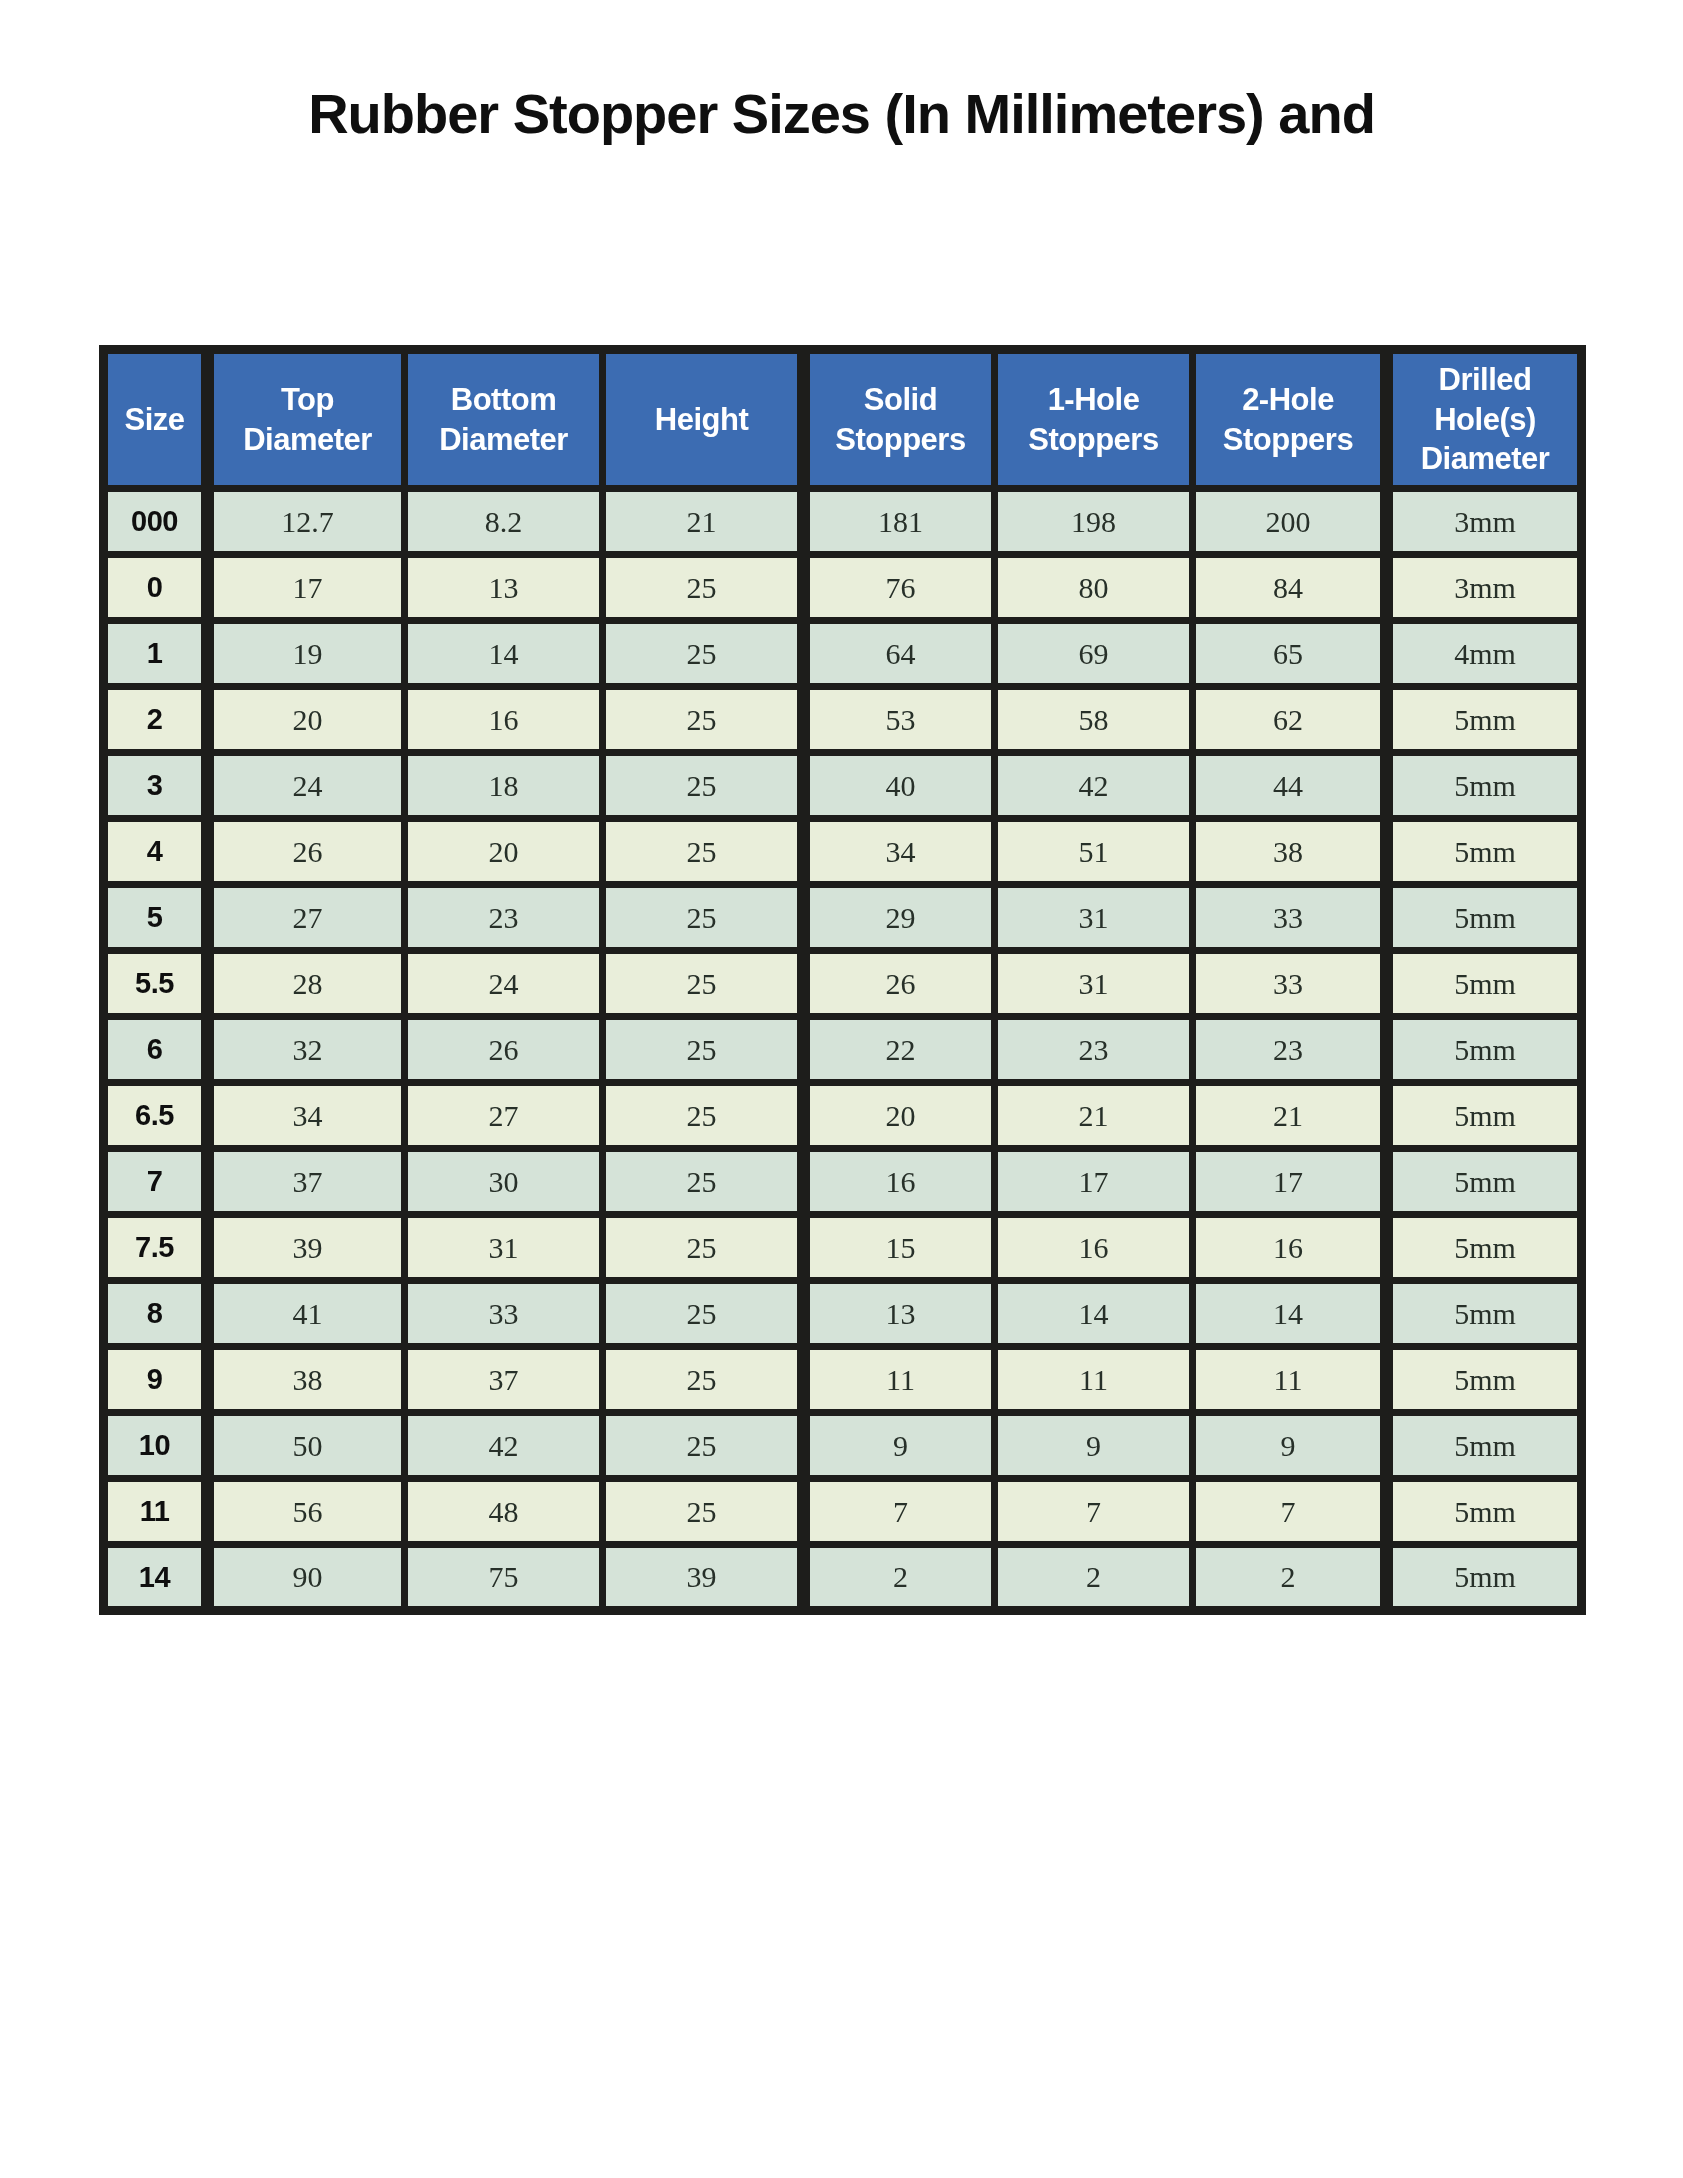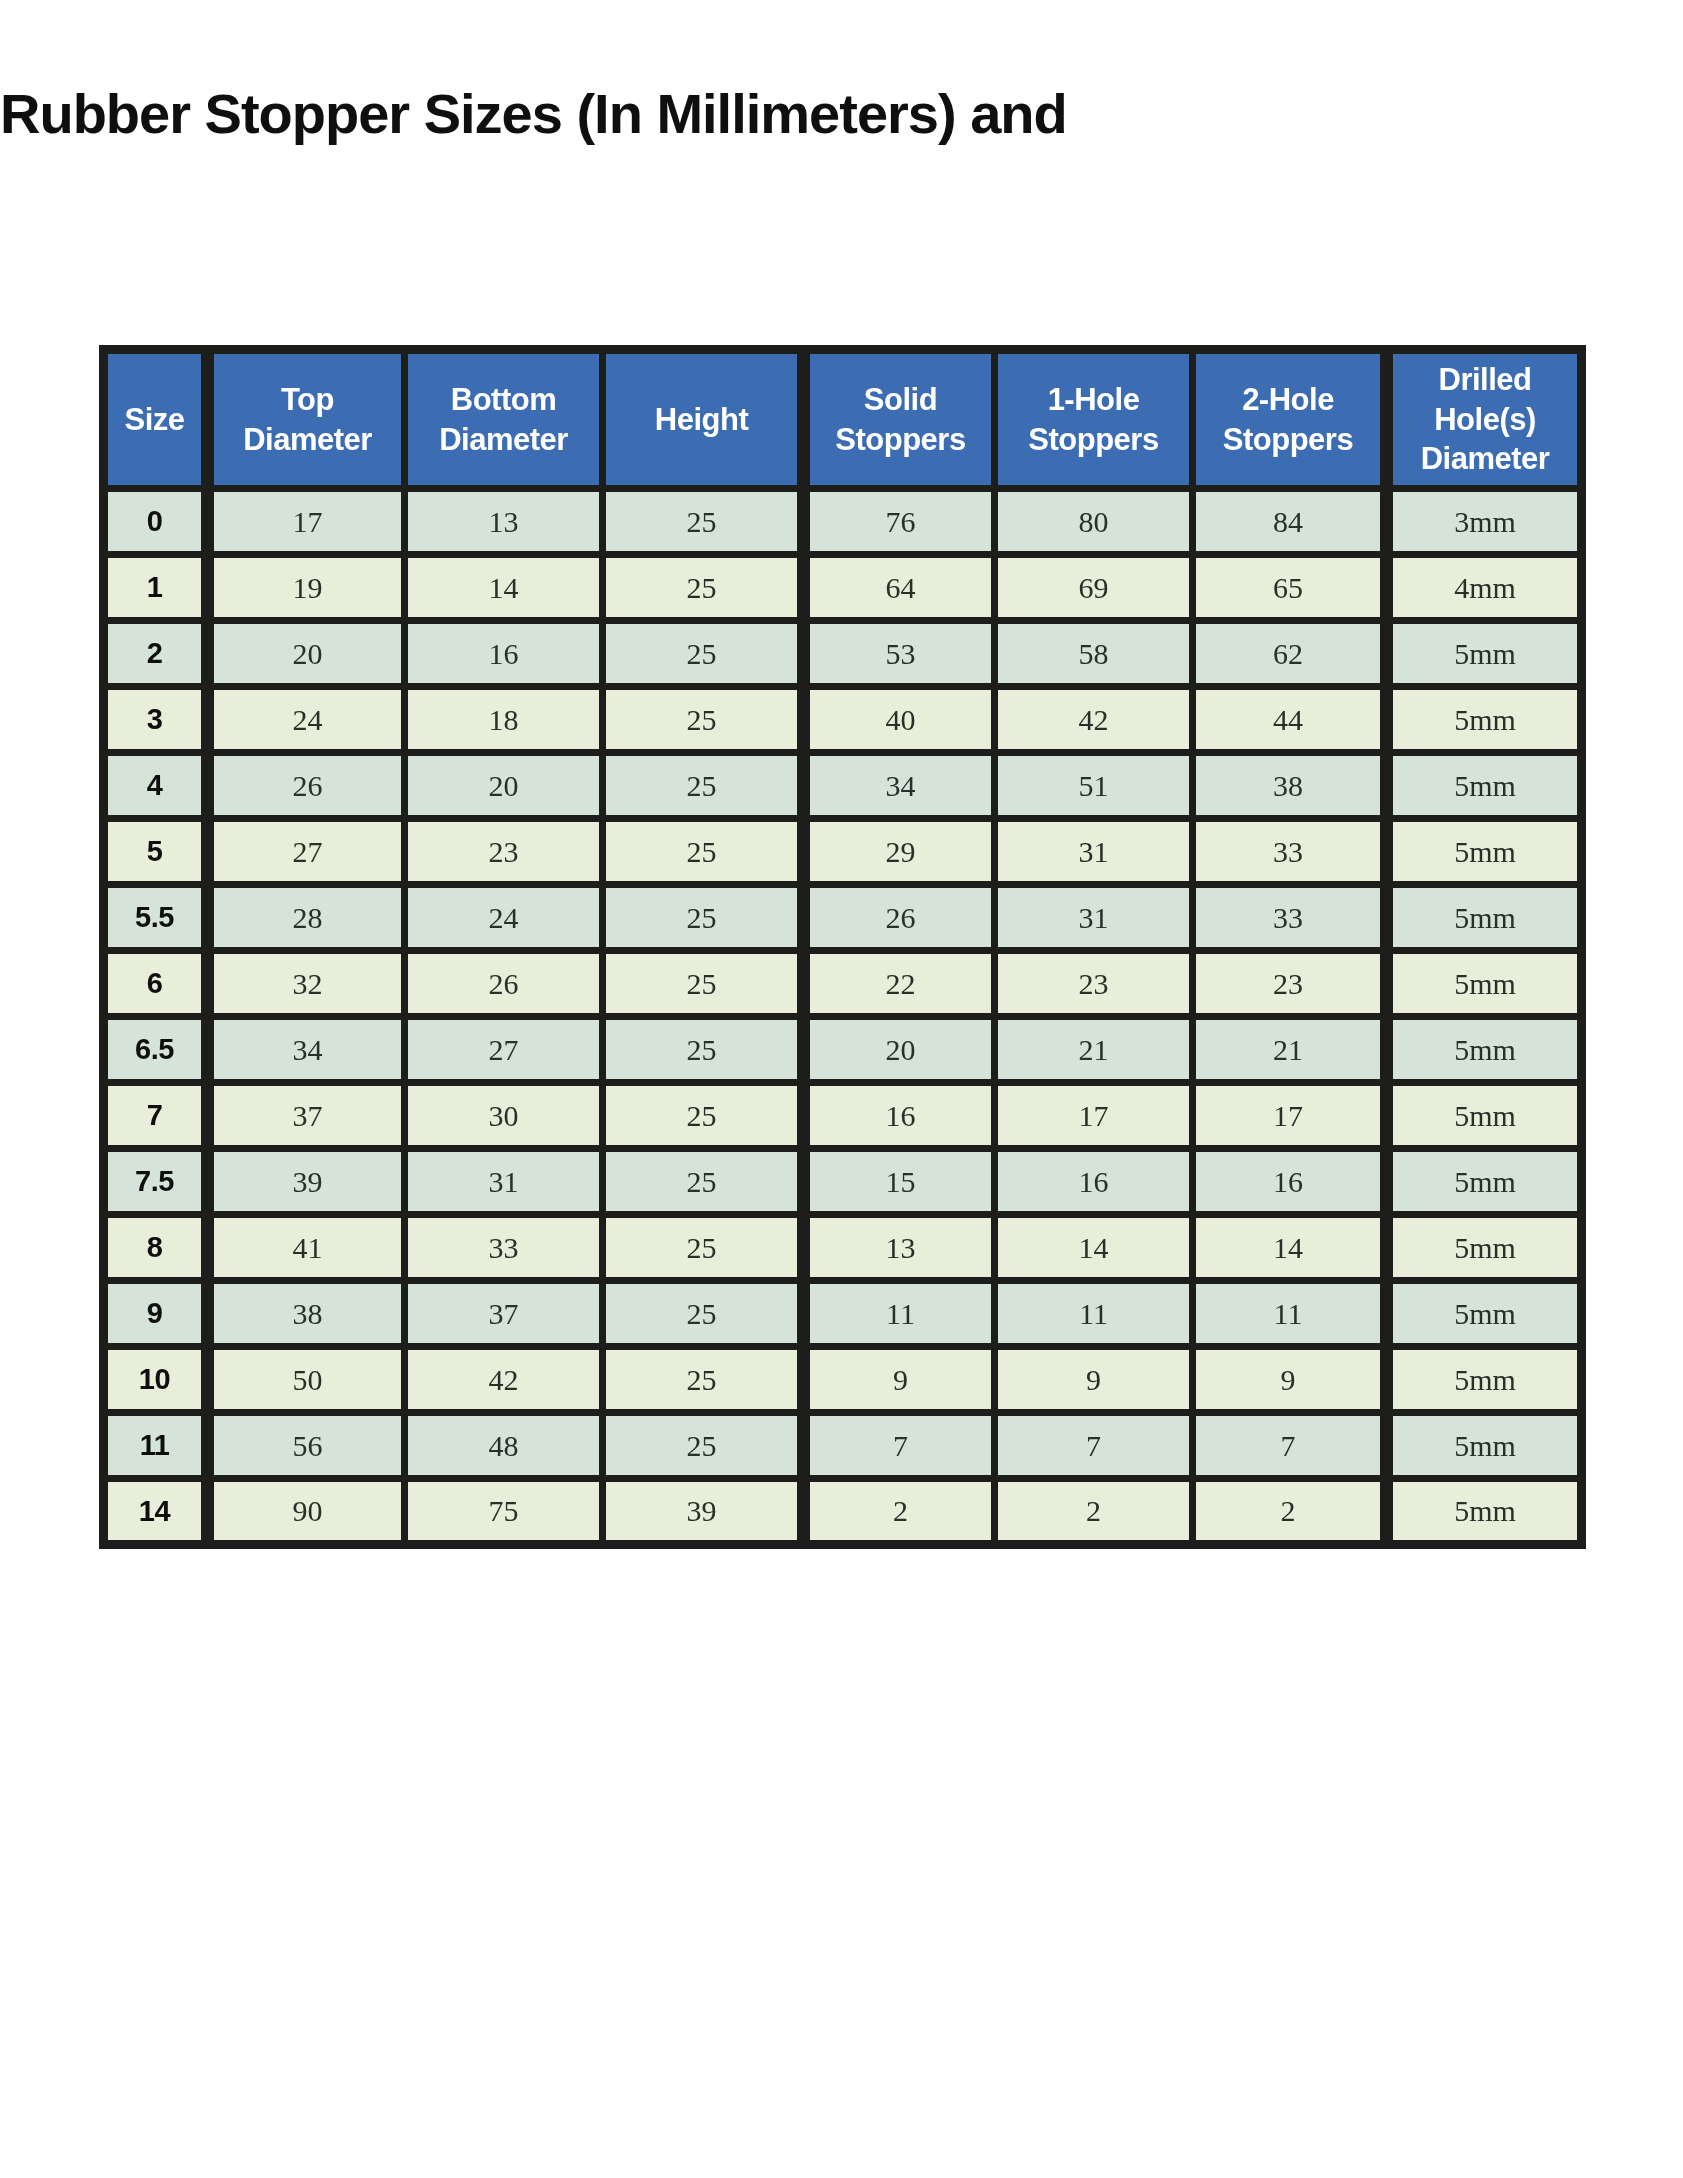"Rubber Stopper Sizes (In Millimeters)" .title { text-align: left -> center }
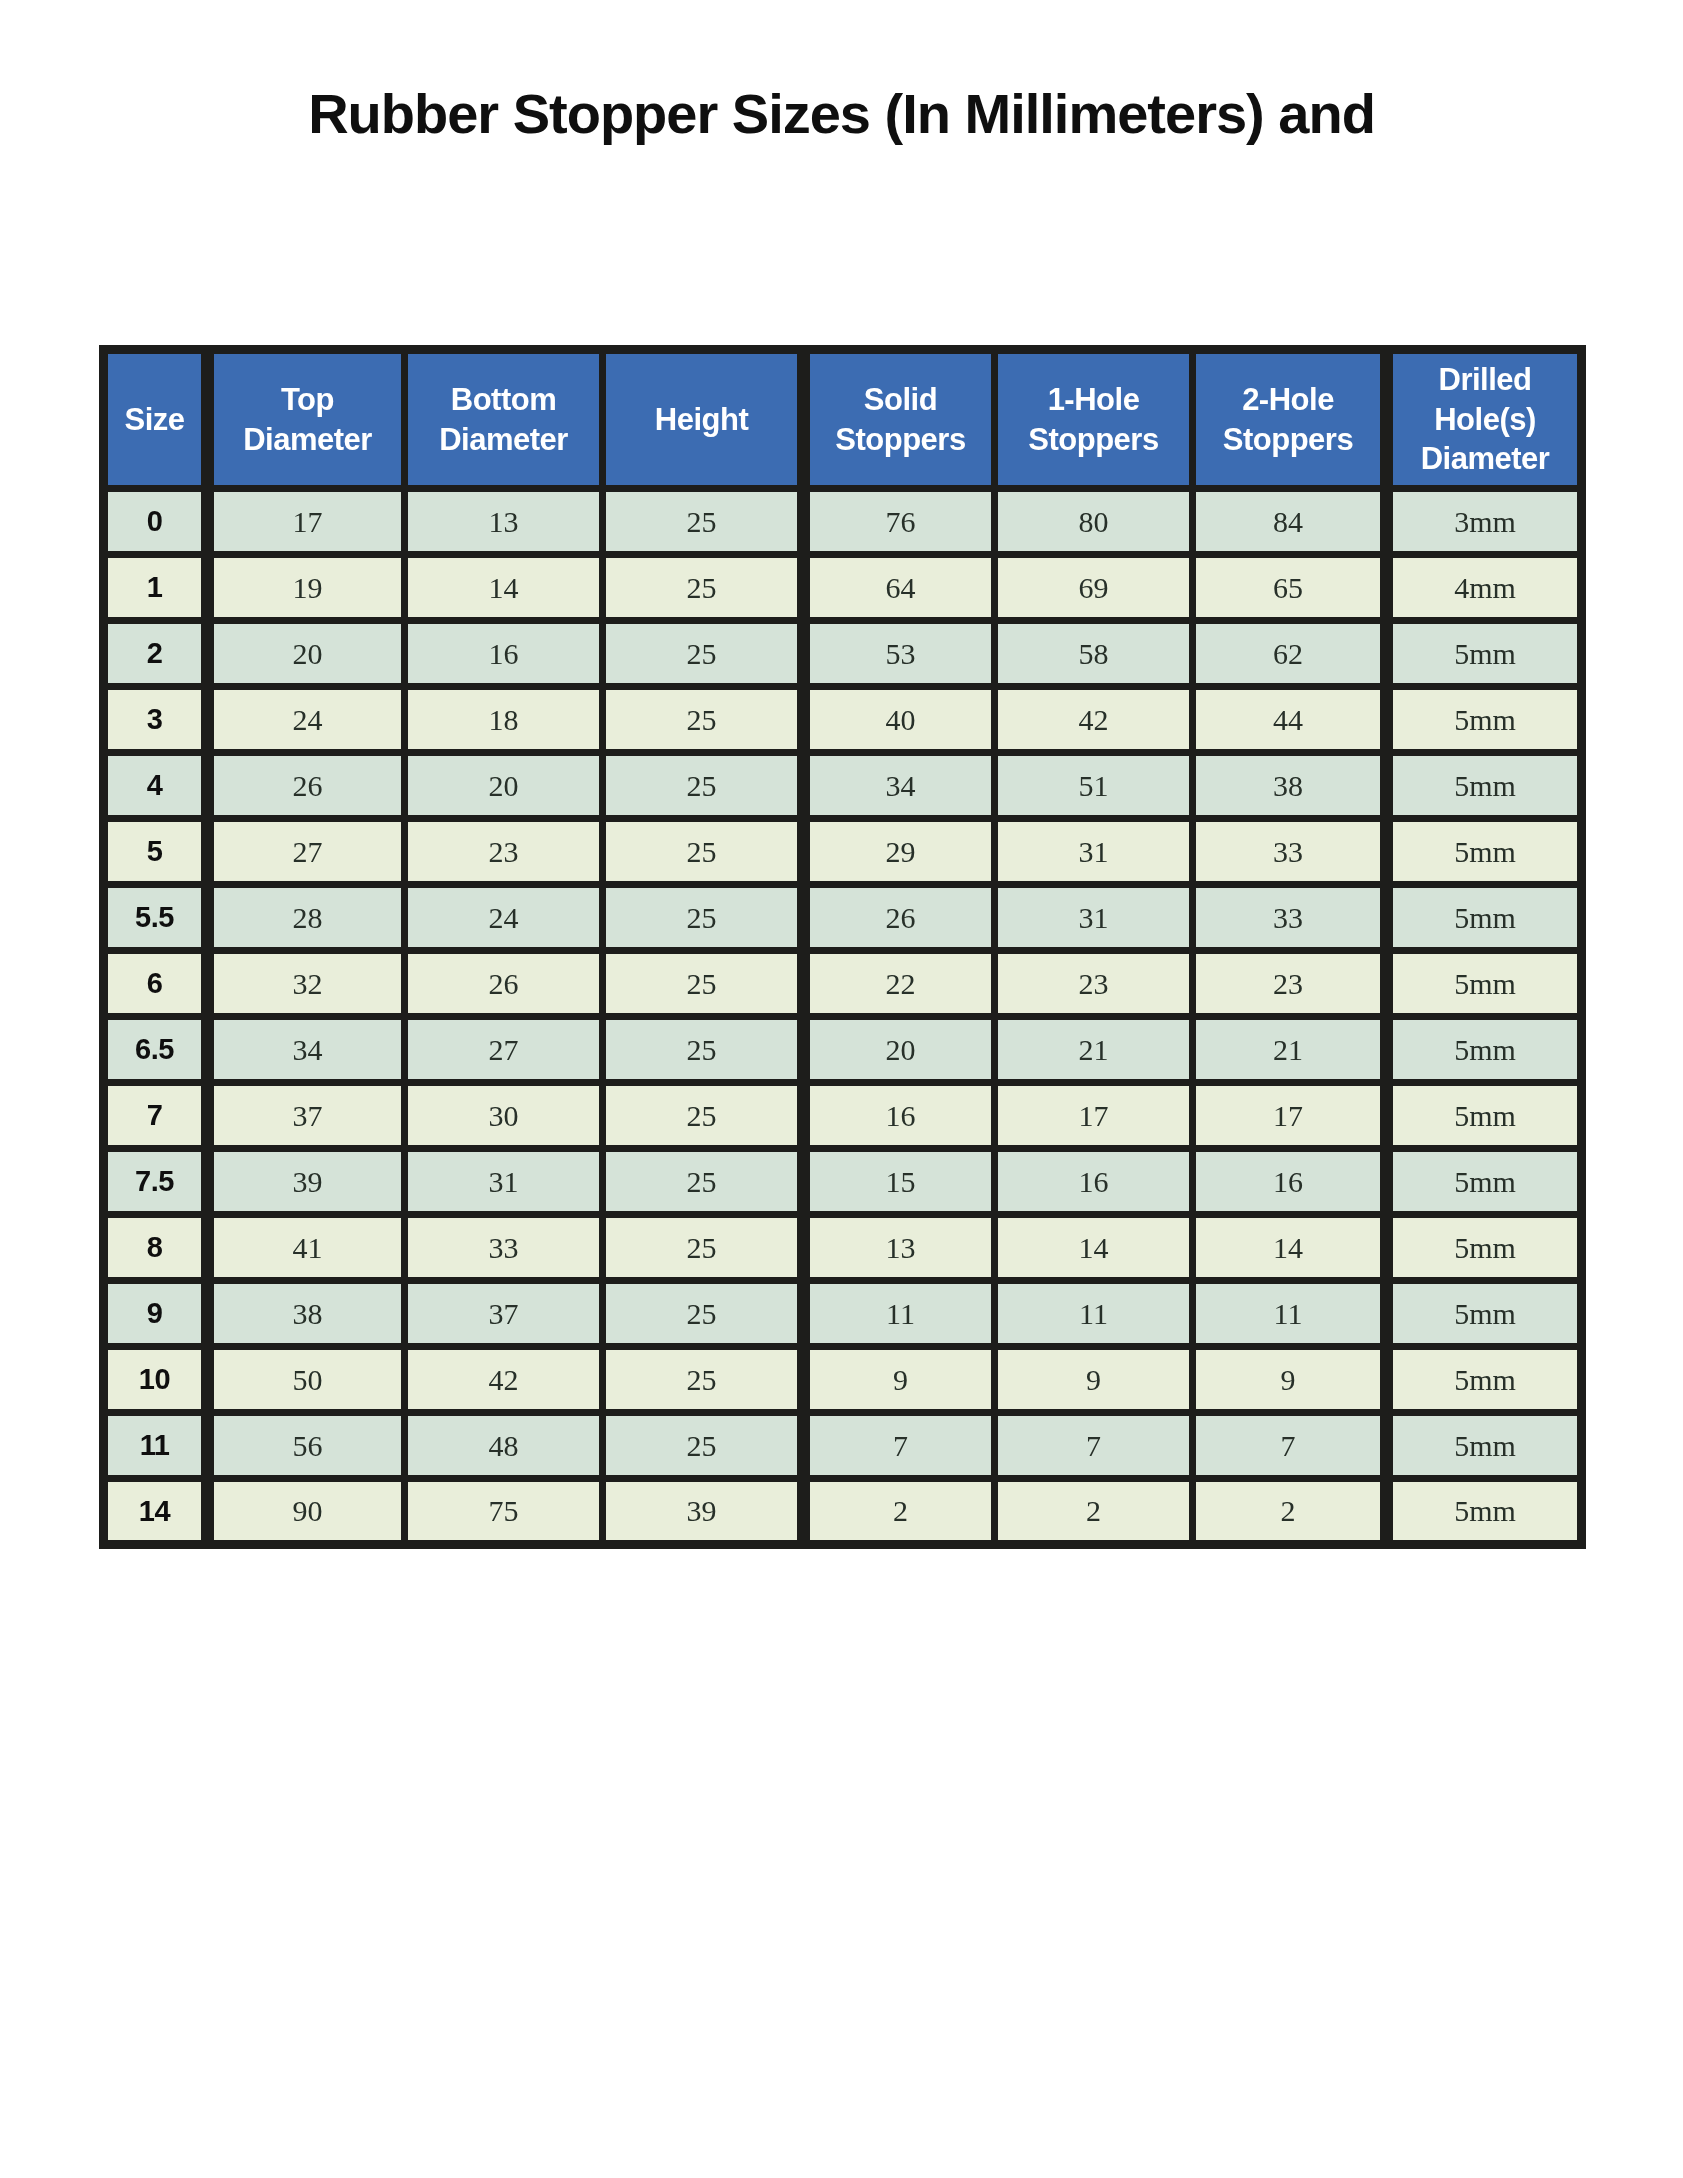"000" tr { html: none -> <tr> <td>000</td> <td>12.7</td> <td>8.2</td> <td>21</td> <td>181</td> <td>198</td> <td>200</td> <td>3mm</td> </tr> }
